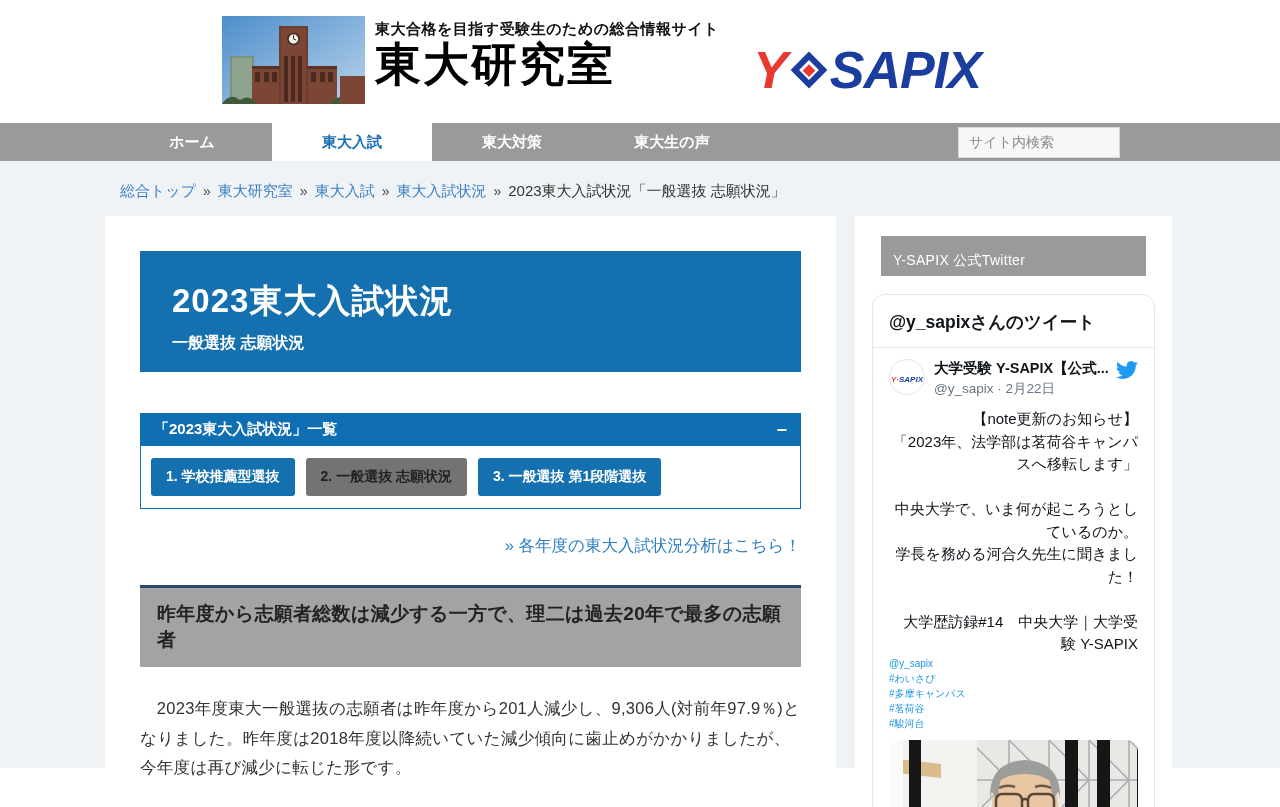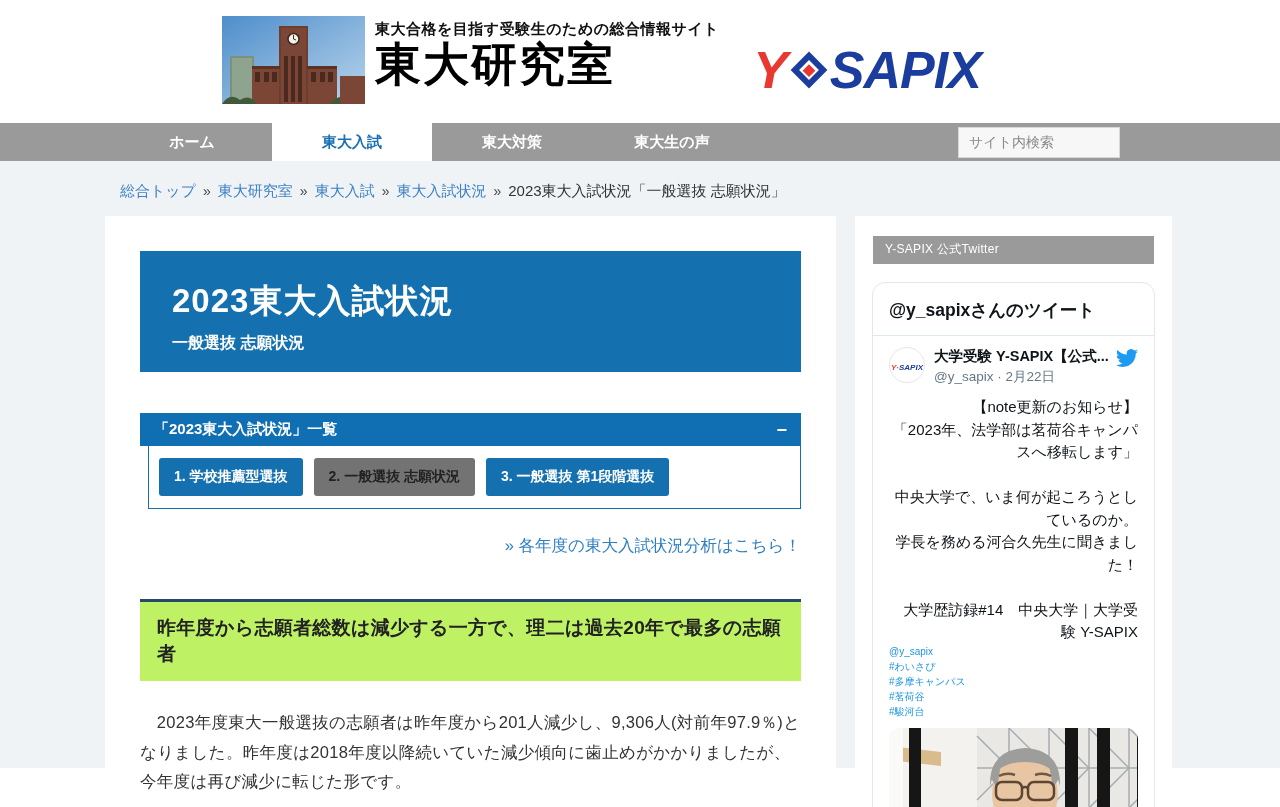"Y-SAPIX 公式Twitter" .sb-header { font-size: 12px -> 14px; margin: 20px 18px 0 -> 20px 26px 0; padding: 5px 12px 6px -> 16px 12px 6px }
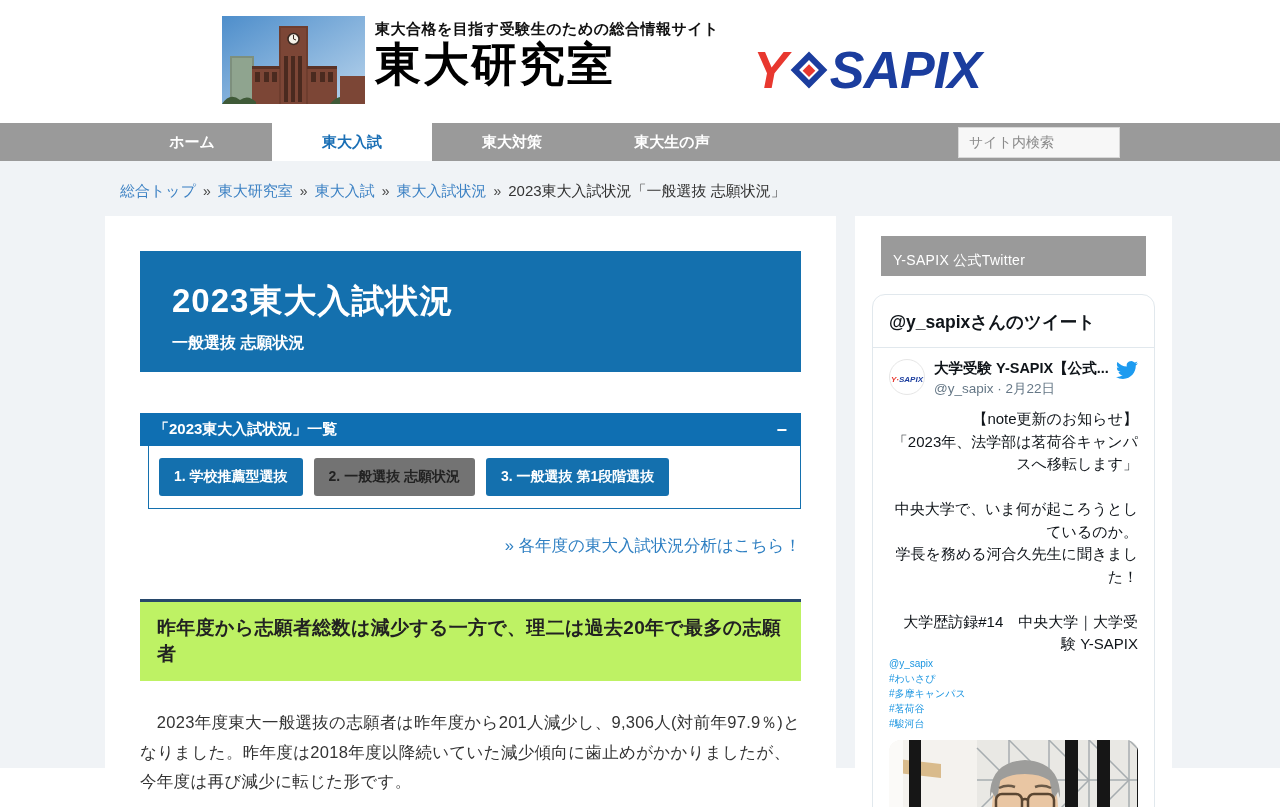"1. 学校推薦型選抜" .toc-body { margin-left: 8px -> none }
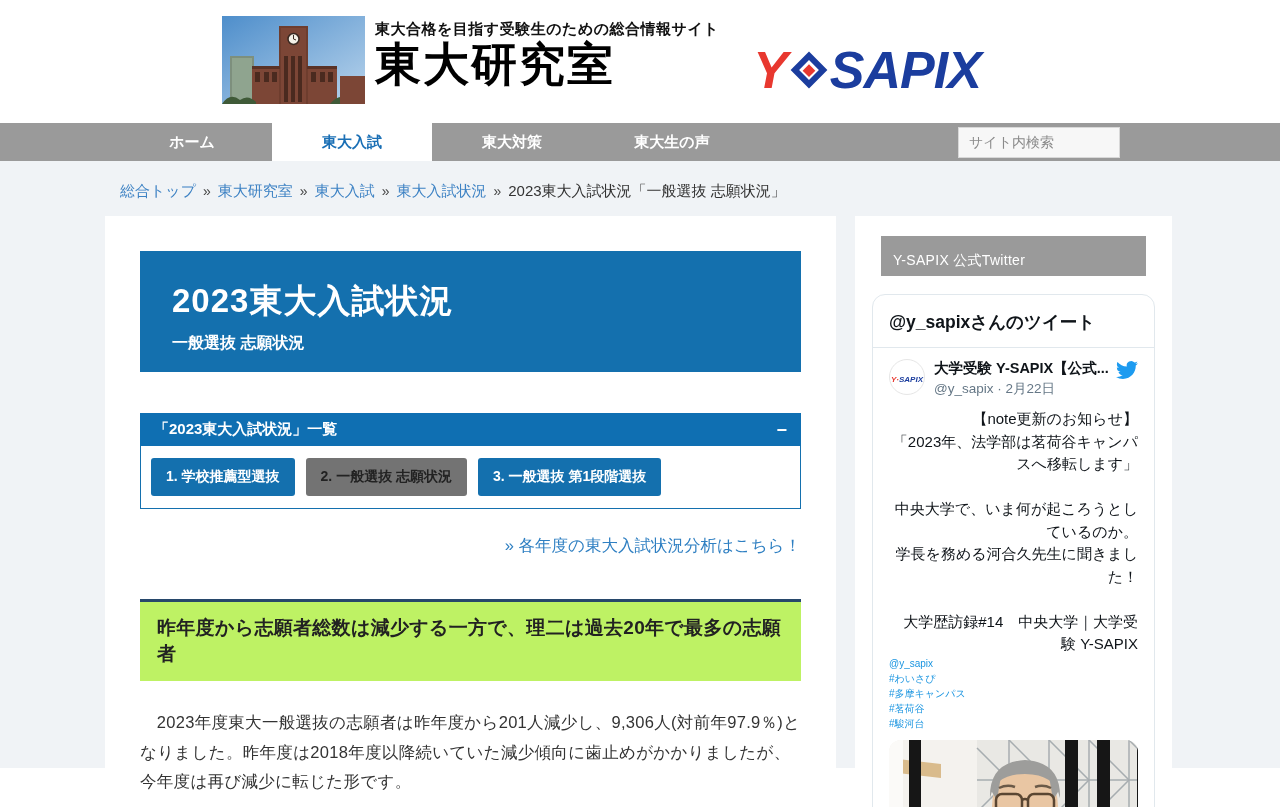"昨年度から志願者総数は減少する一方で、理二は過去20年で最多の志願者" .section-heading { background: #bef264 -> #a3a3a3; margin-top: 42px -> 28px }
